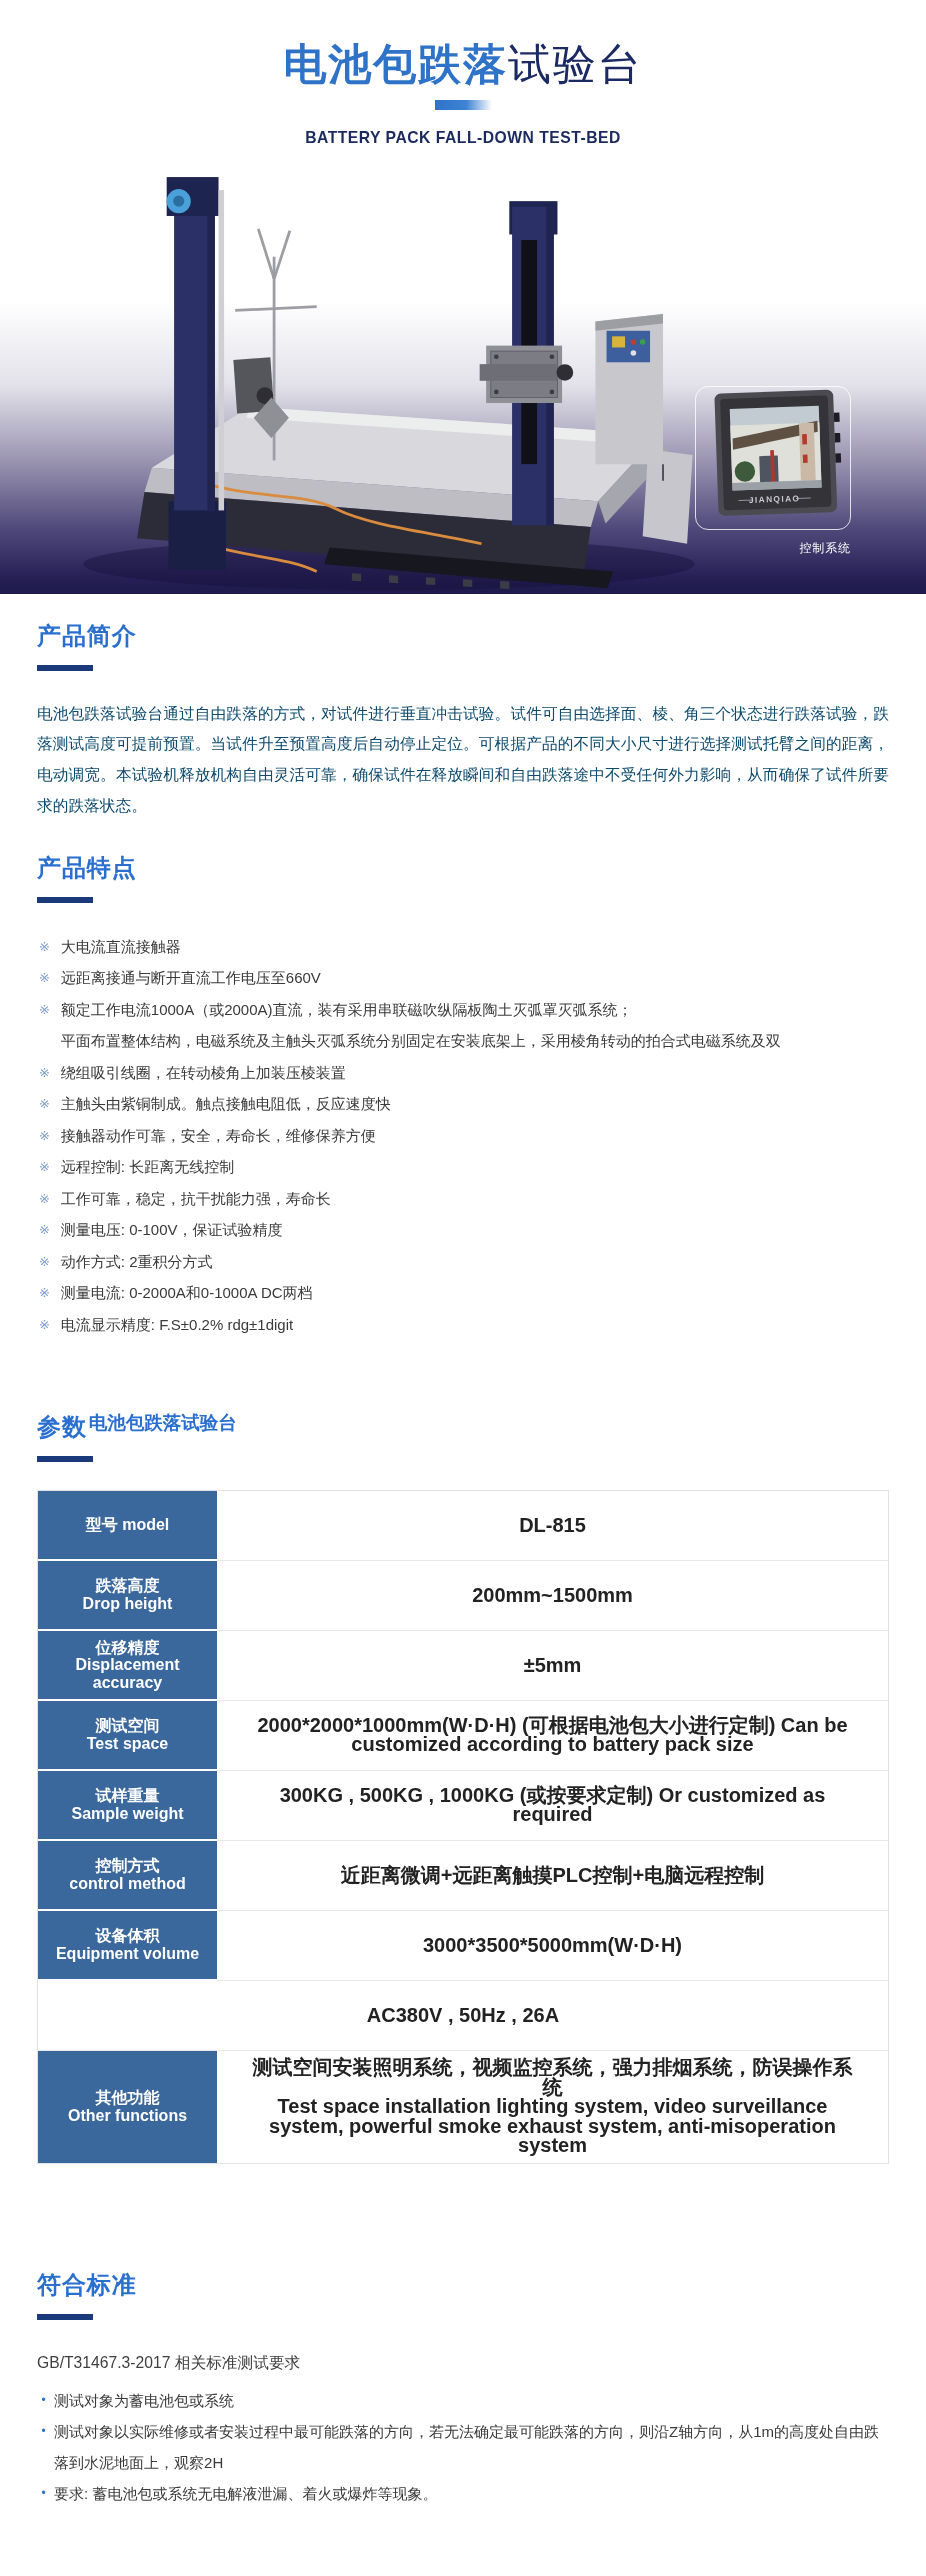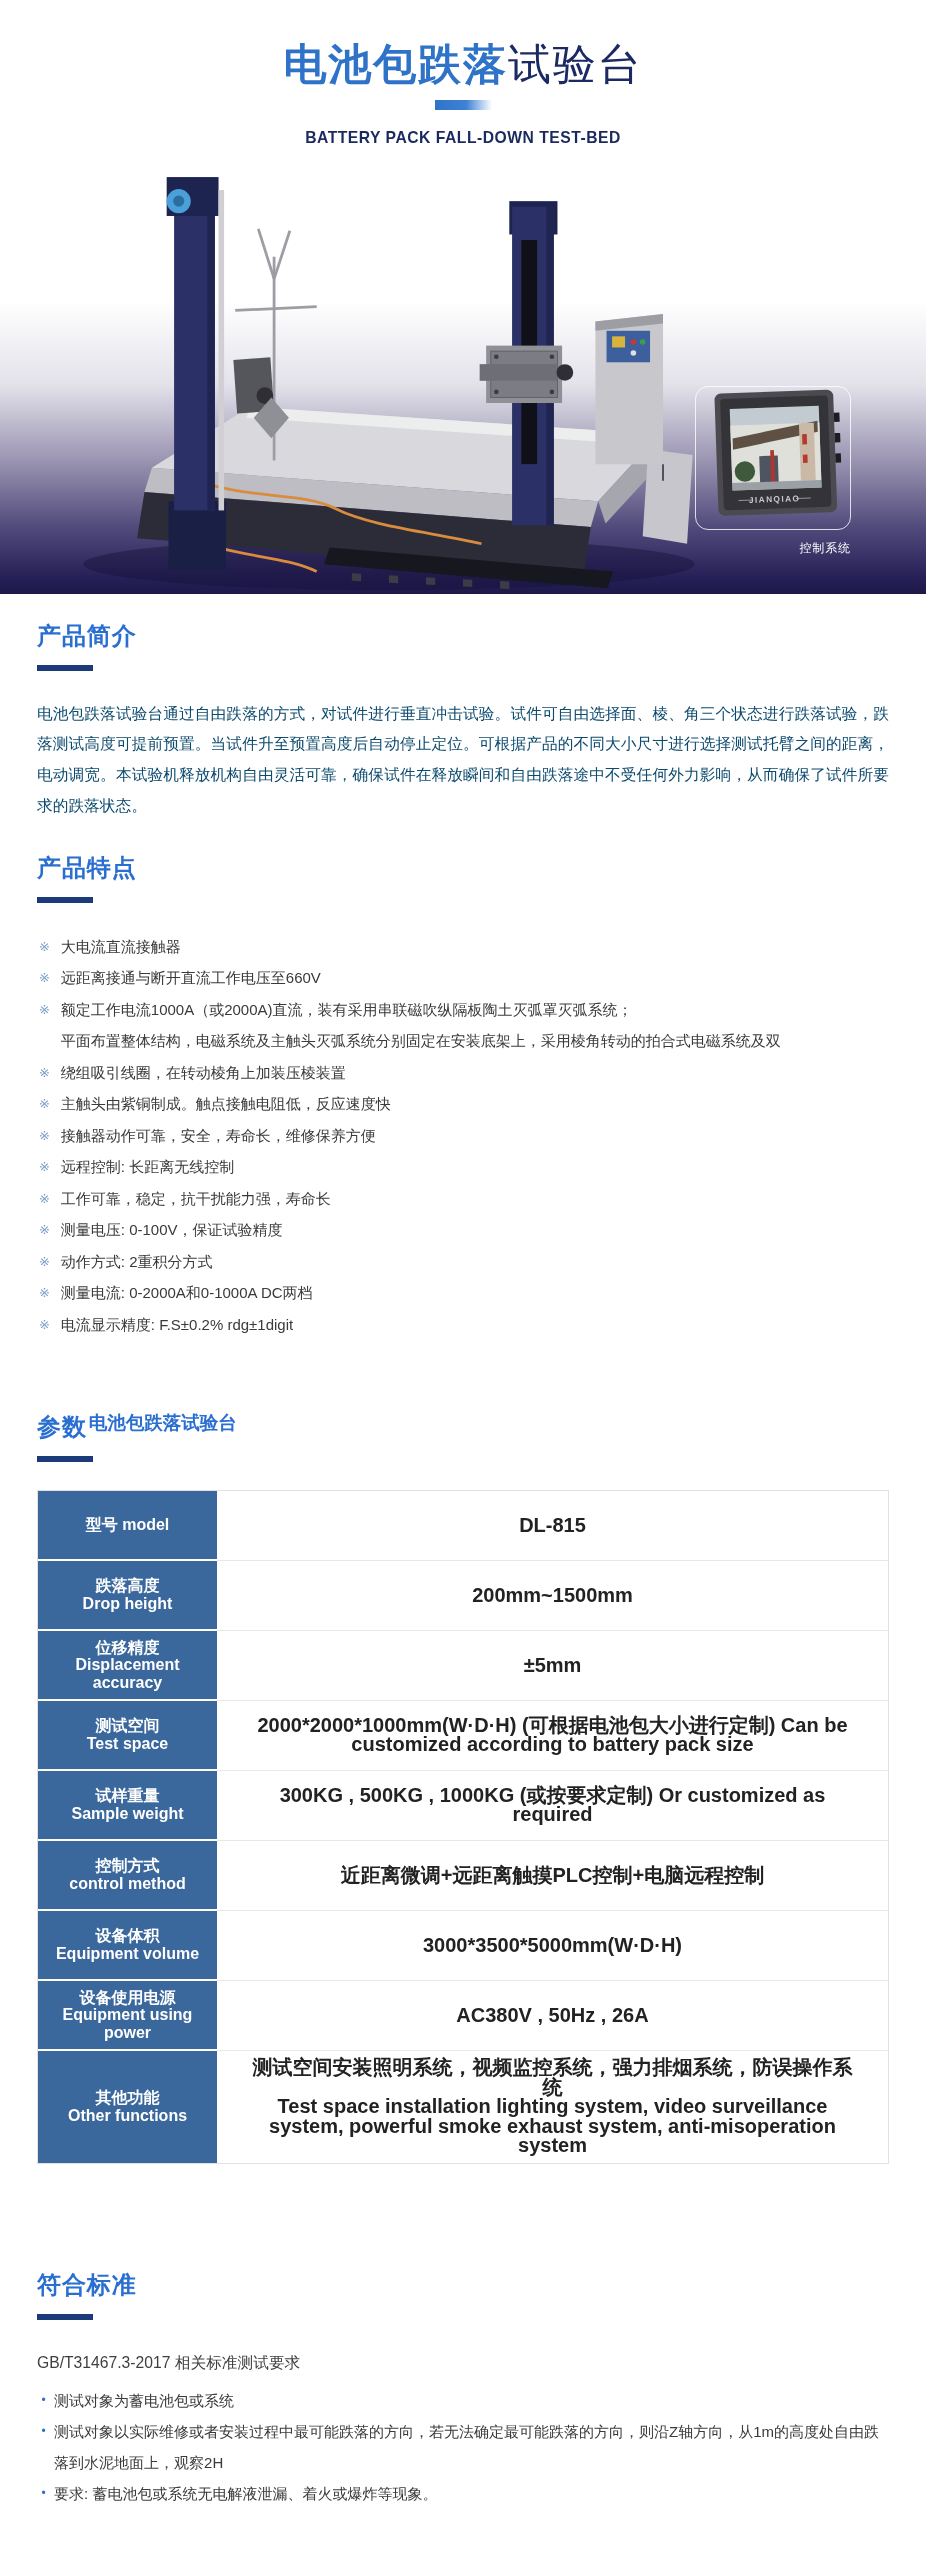"设备使用电源" div.spec-label { html: <div> <span>设备使用电源</span> <span>Equipment using power</span> </div> -> none }
